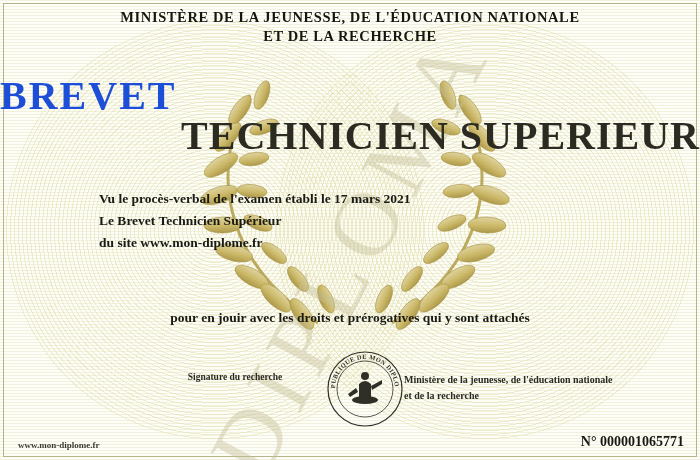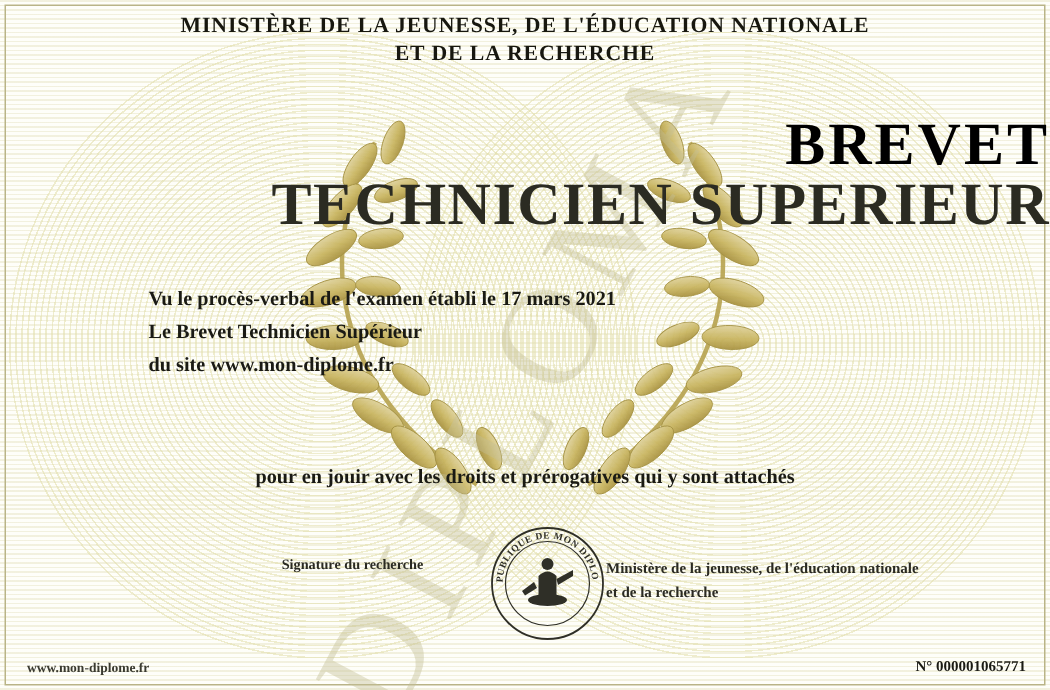"BREVET" .title1 { color: #000000 -> #1d4ed8; text-align: right -> left }
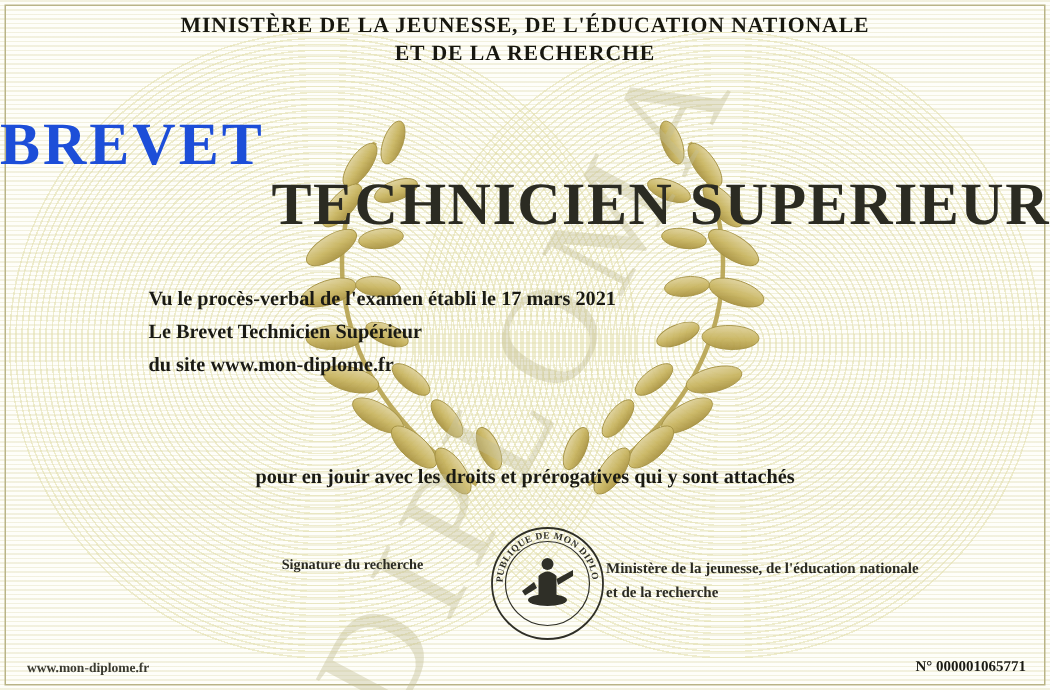"N° 000001065771" .footer-right { font-size: 10px -> 14px }
